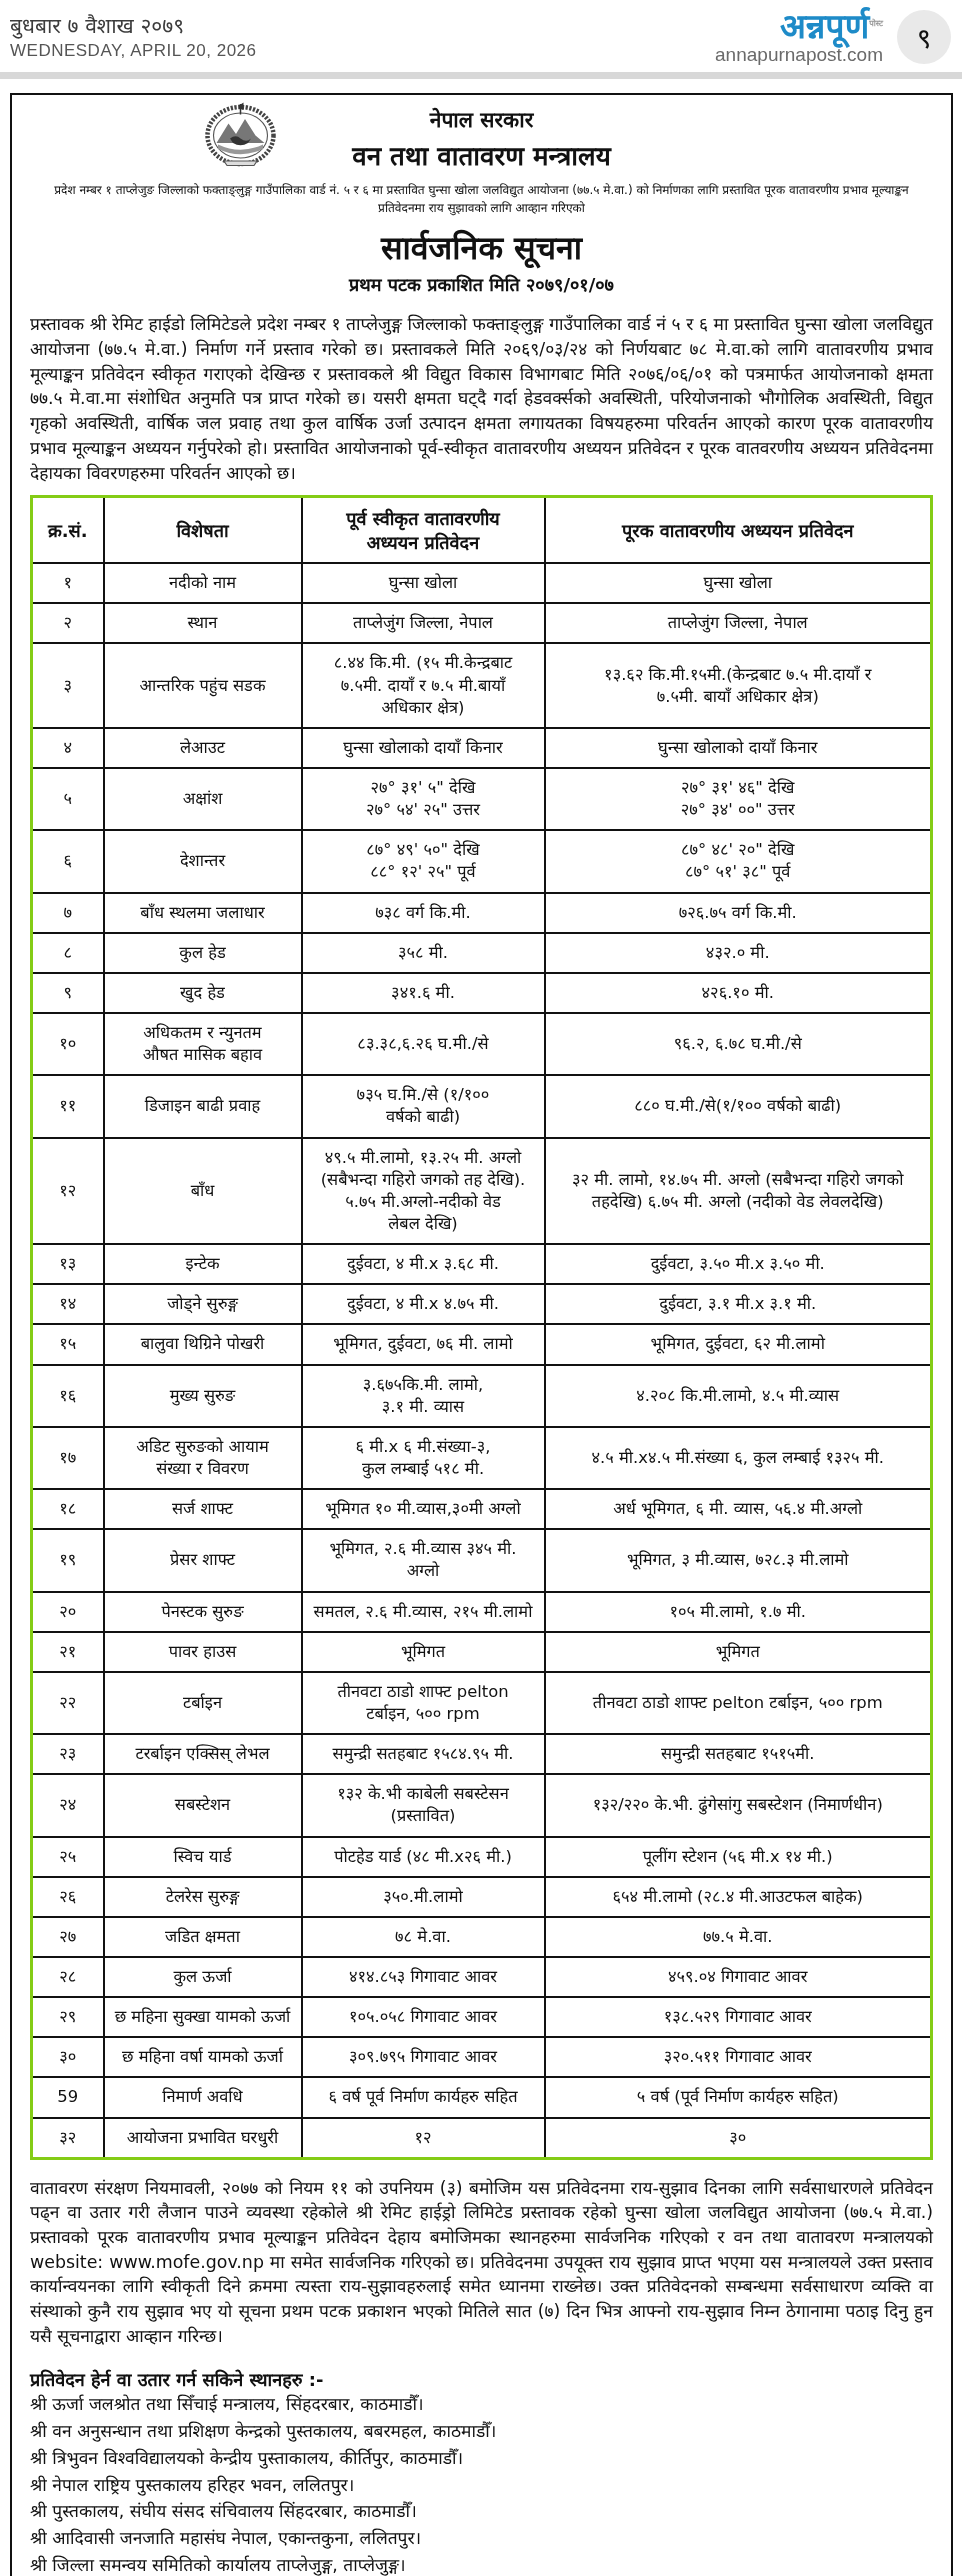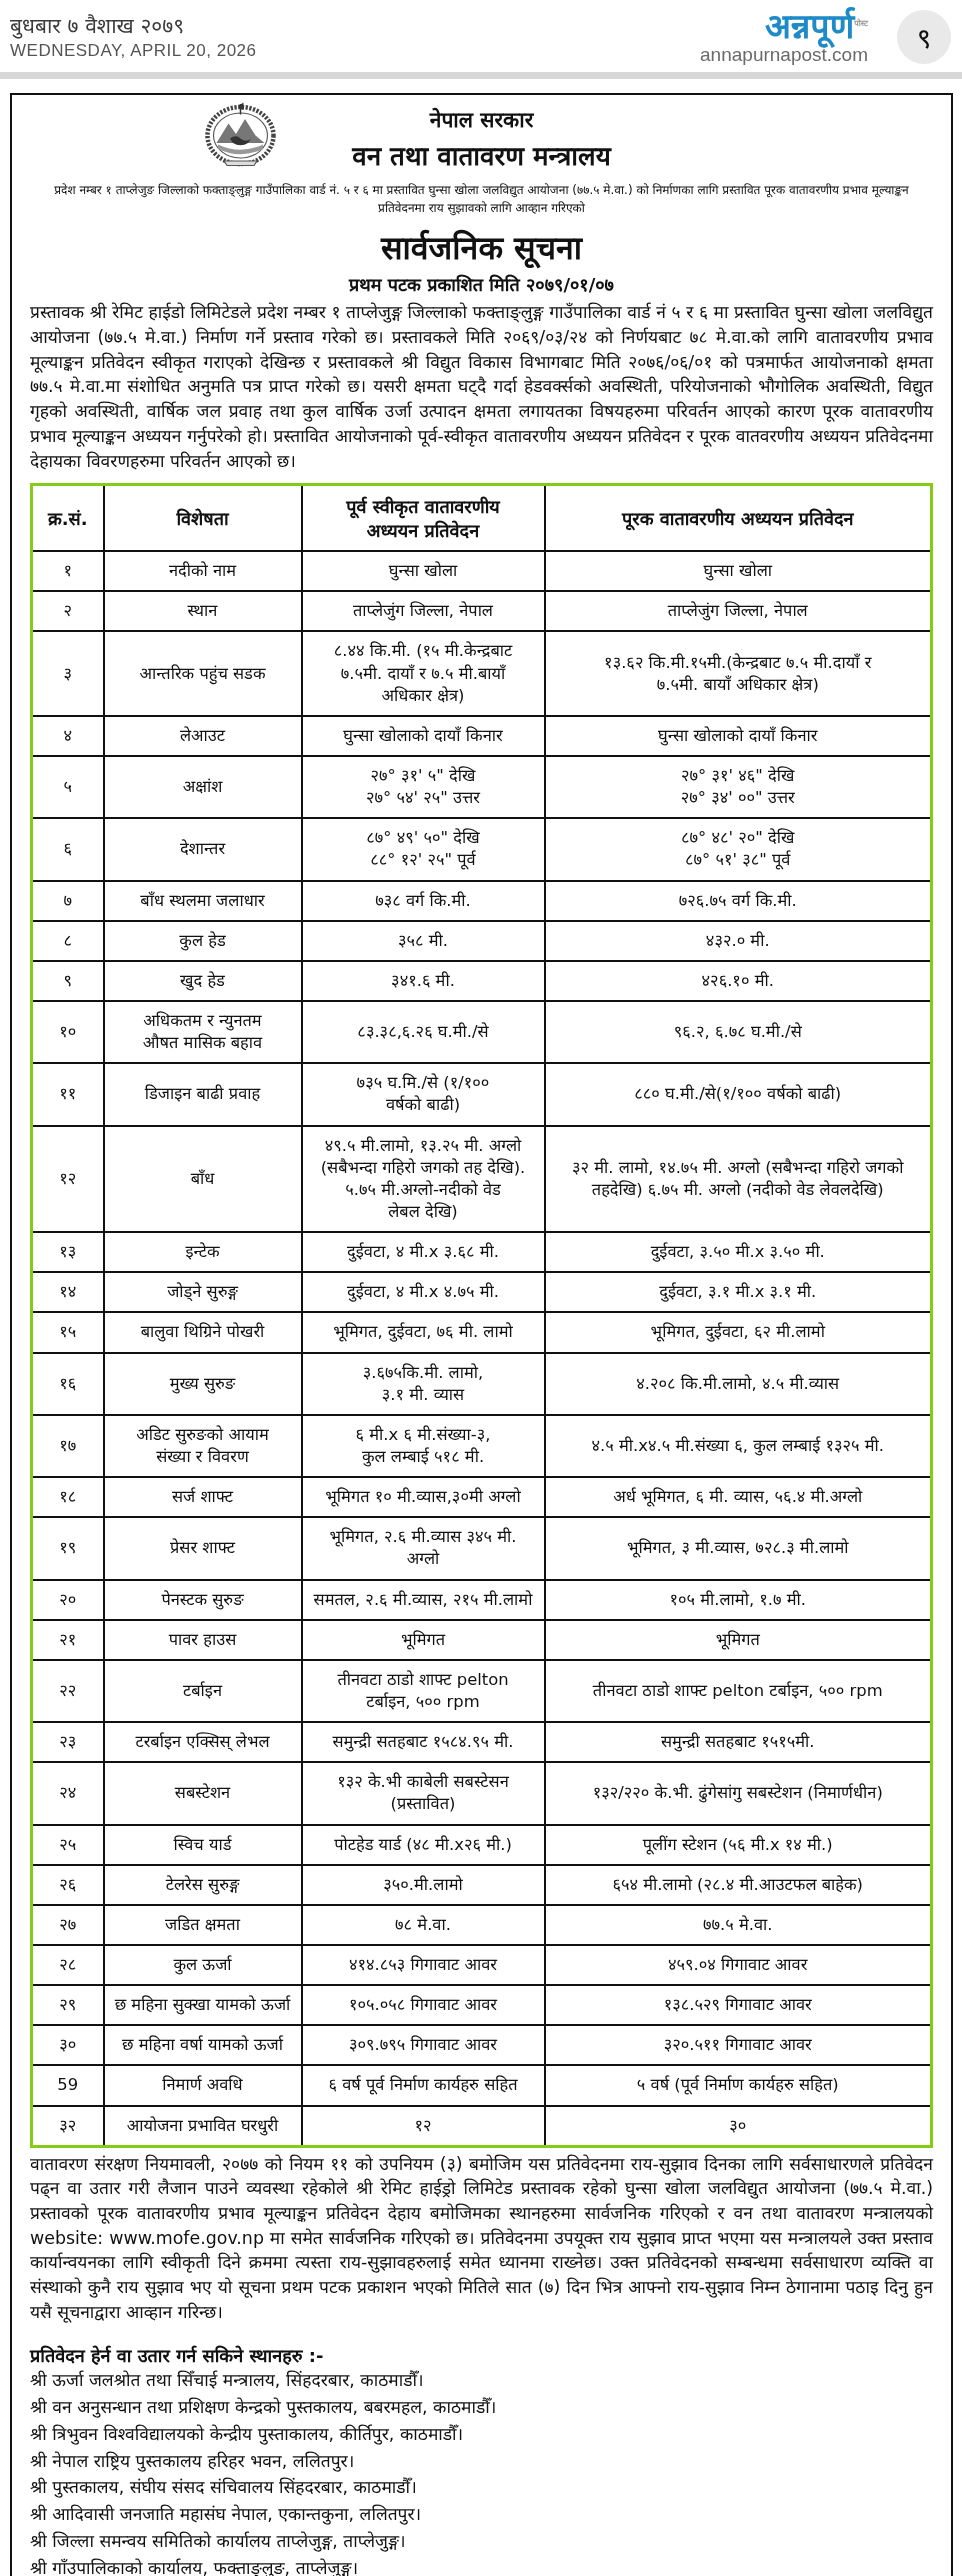"अन्नपूर्णपोस्ट" .logo-block { gap: 29px -> 14px }
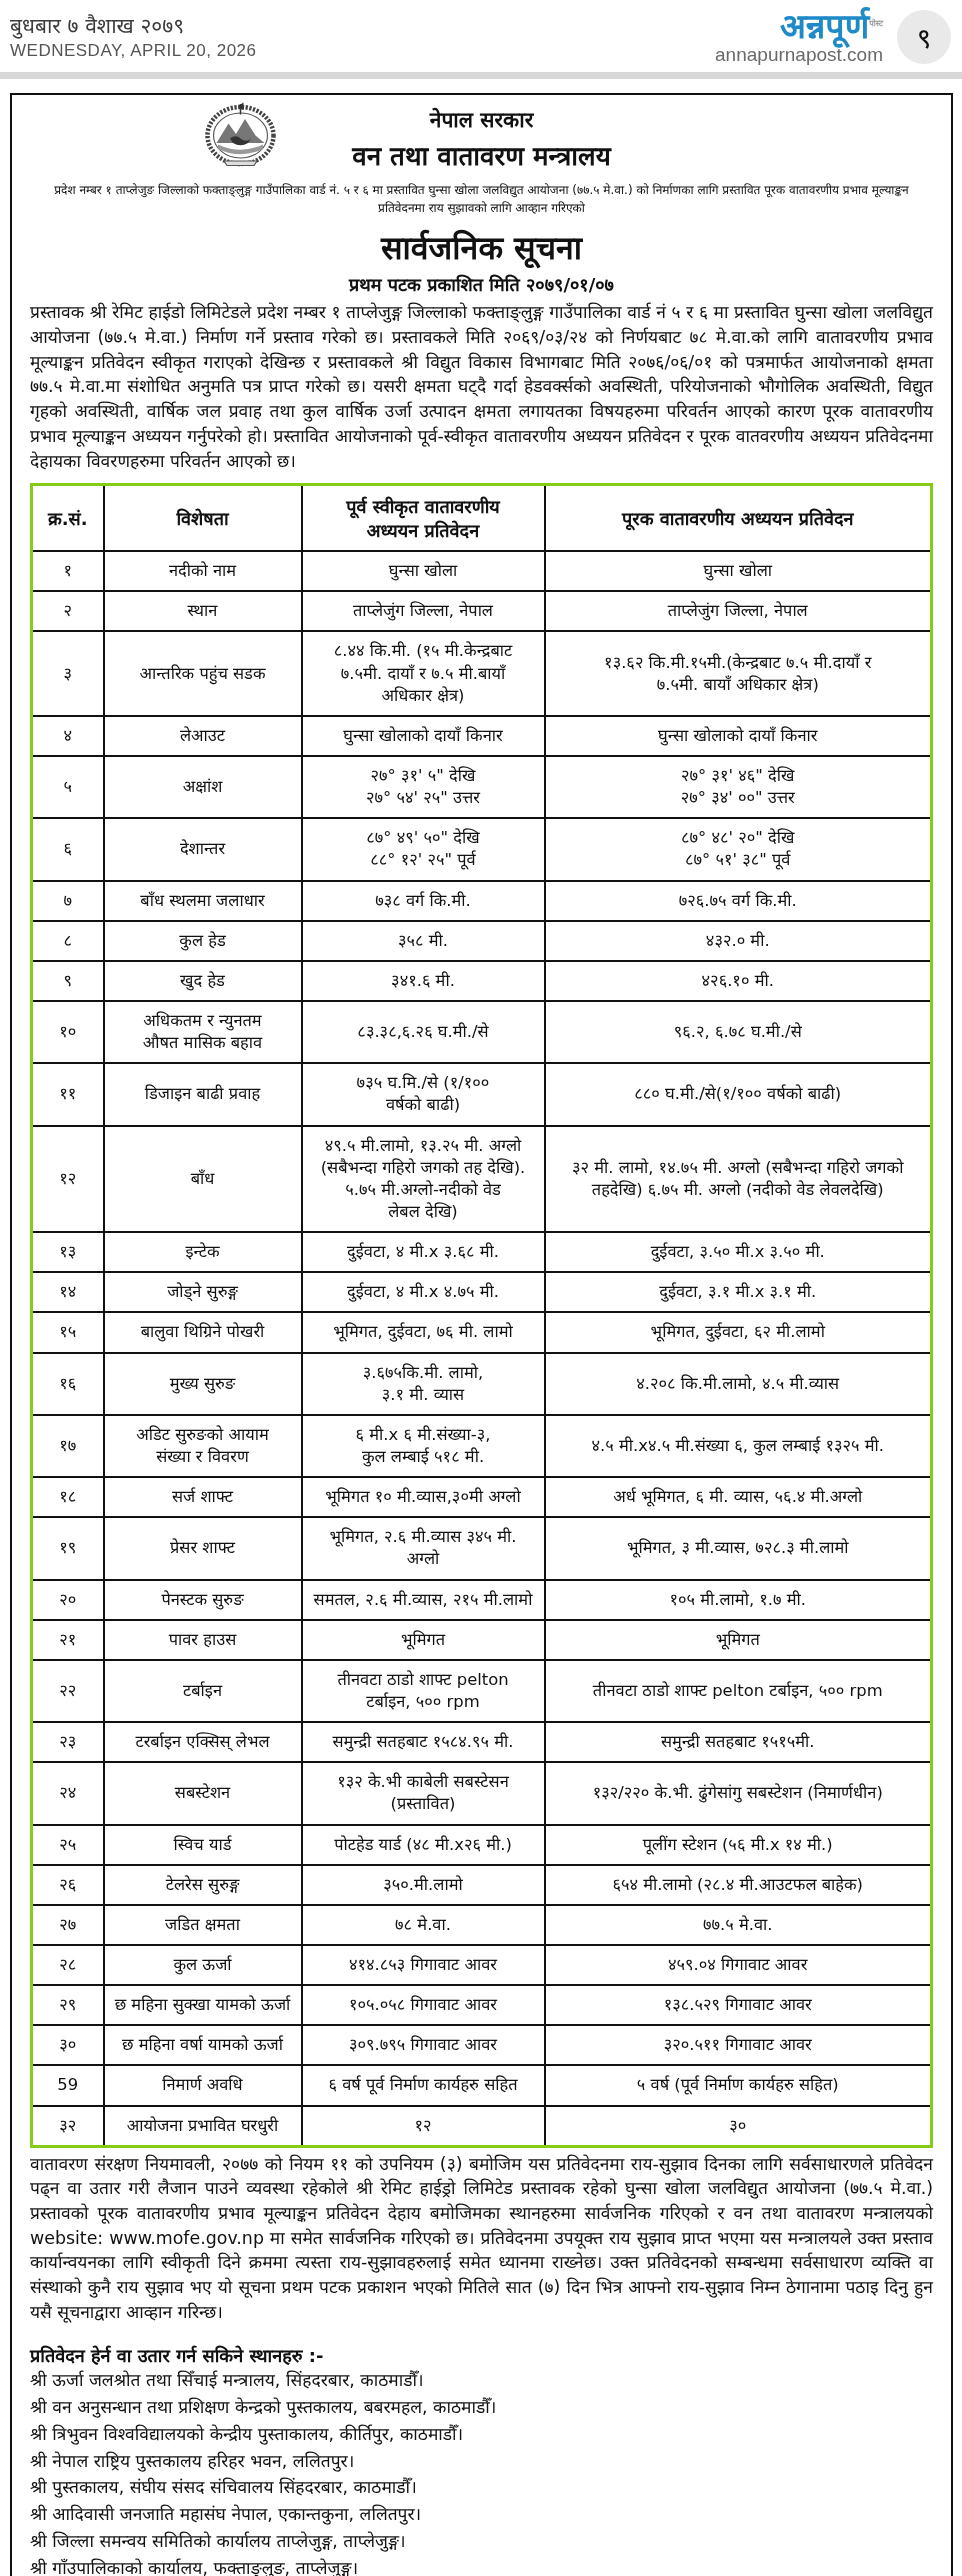"प्रस्तावक श्री रेमिट हाईडो लिमिटेडले" .par { margin-top: 4px -> 16px }
